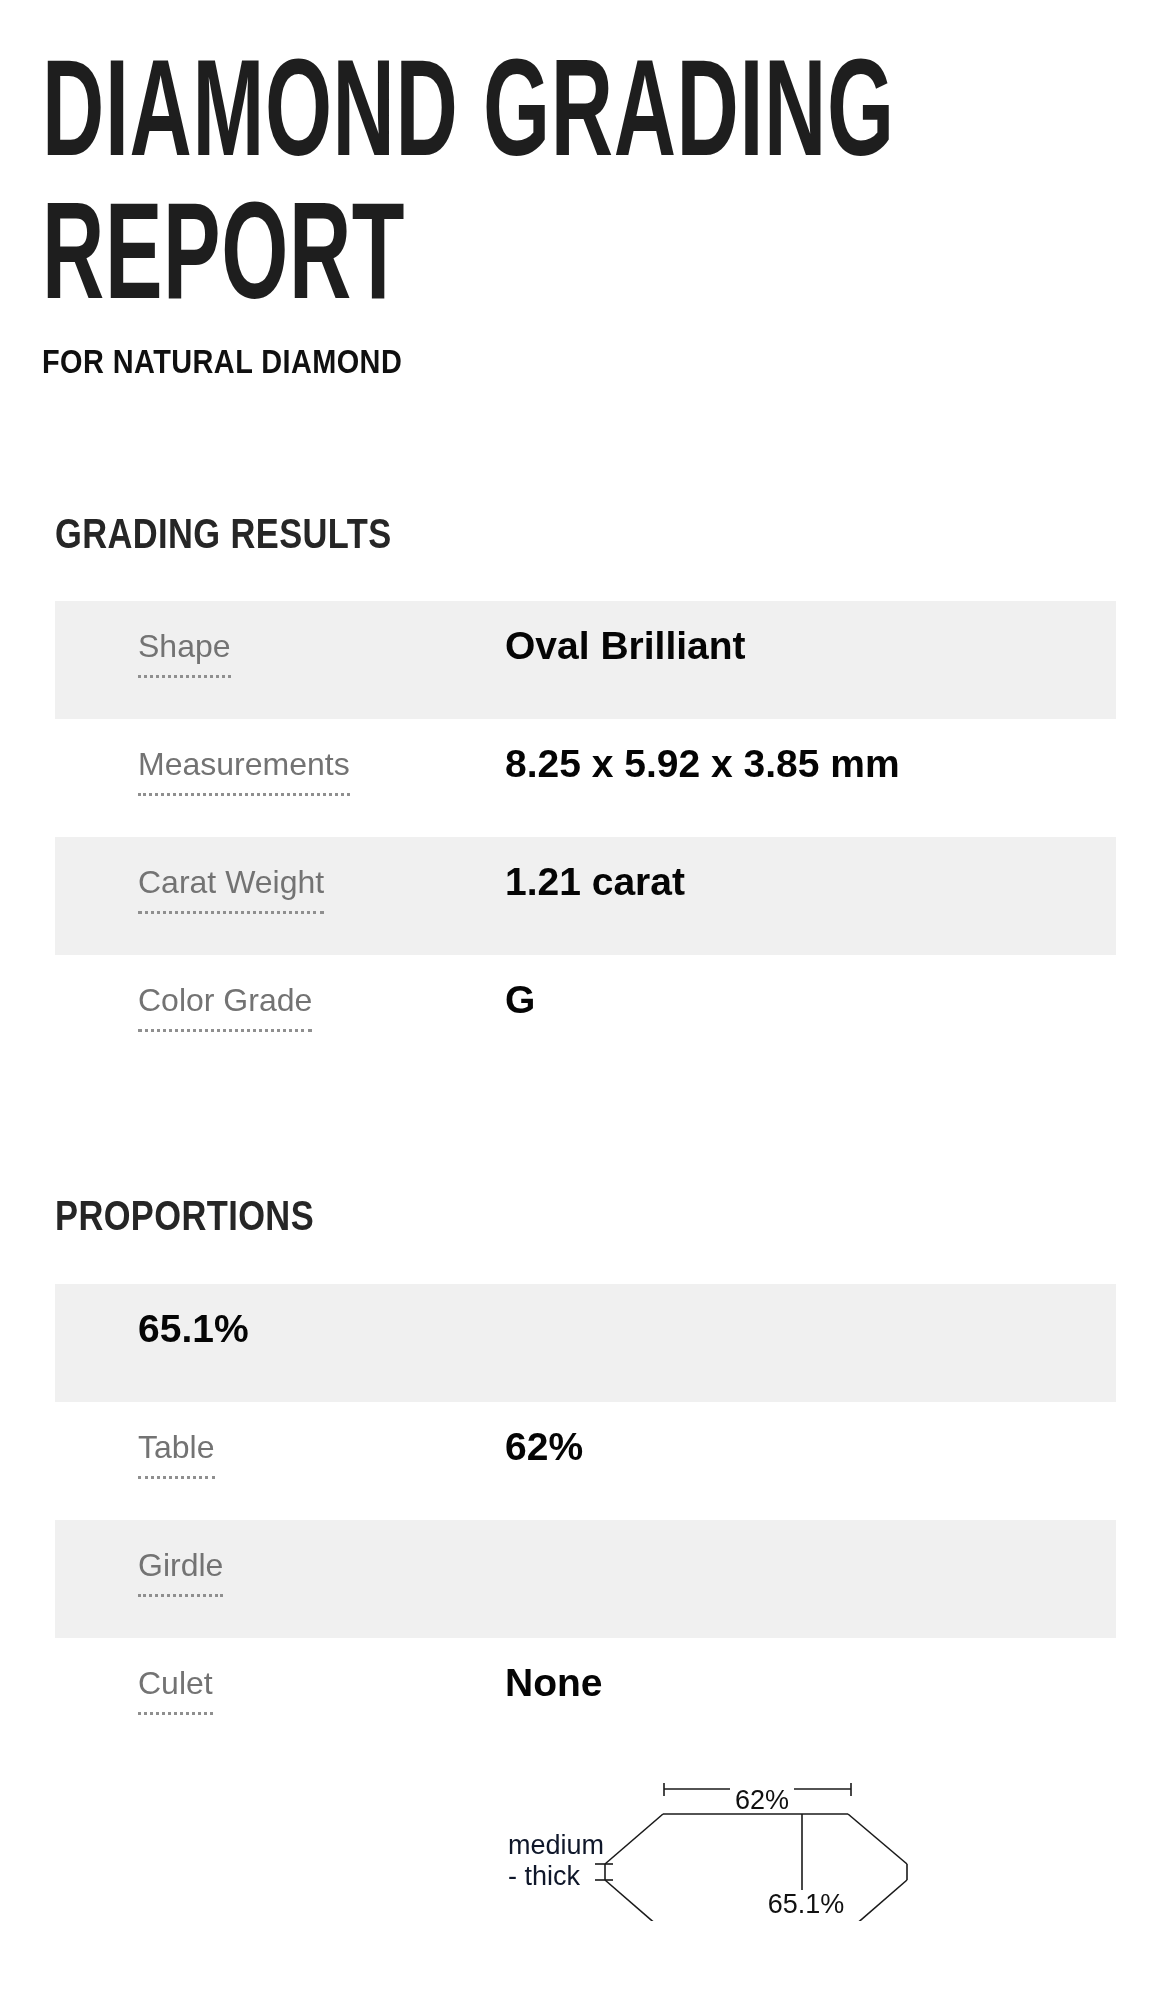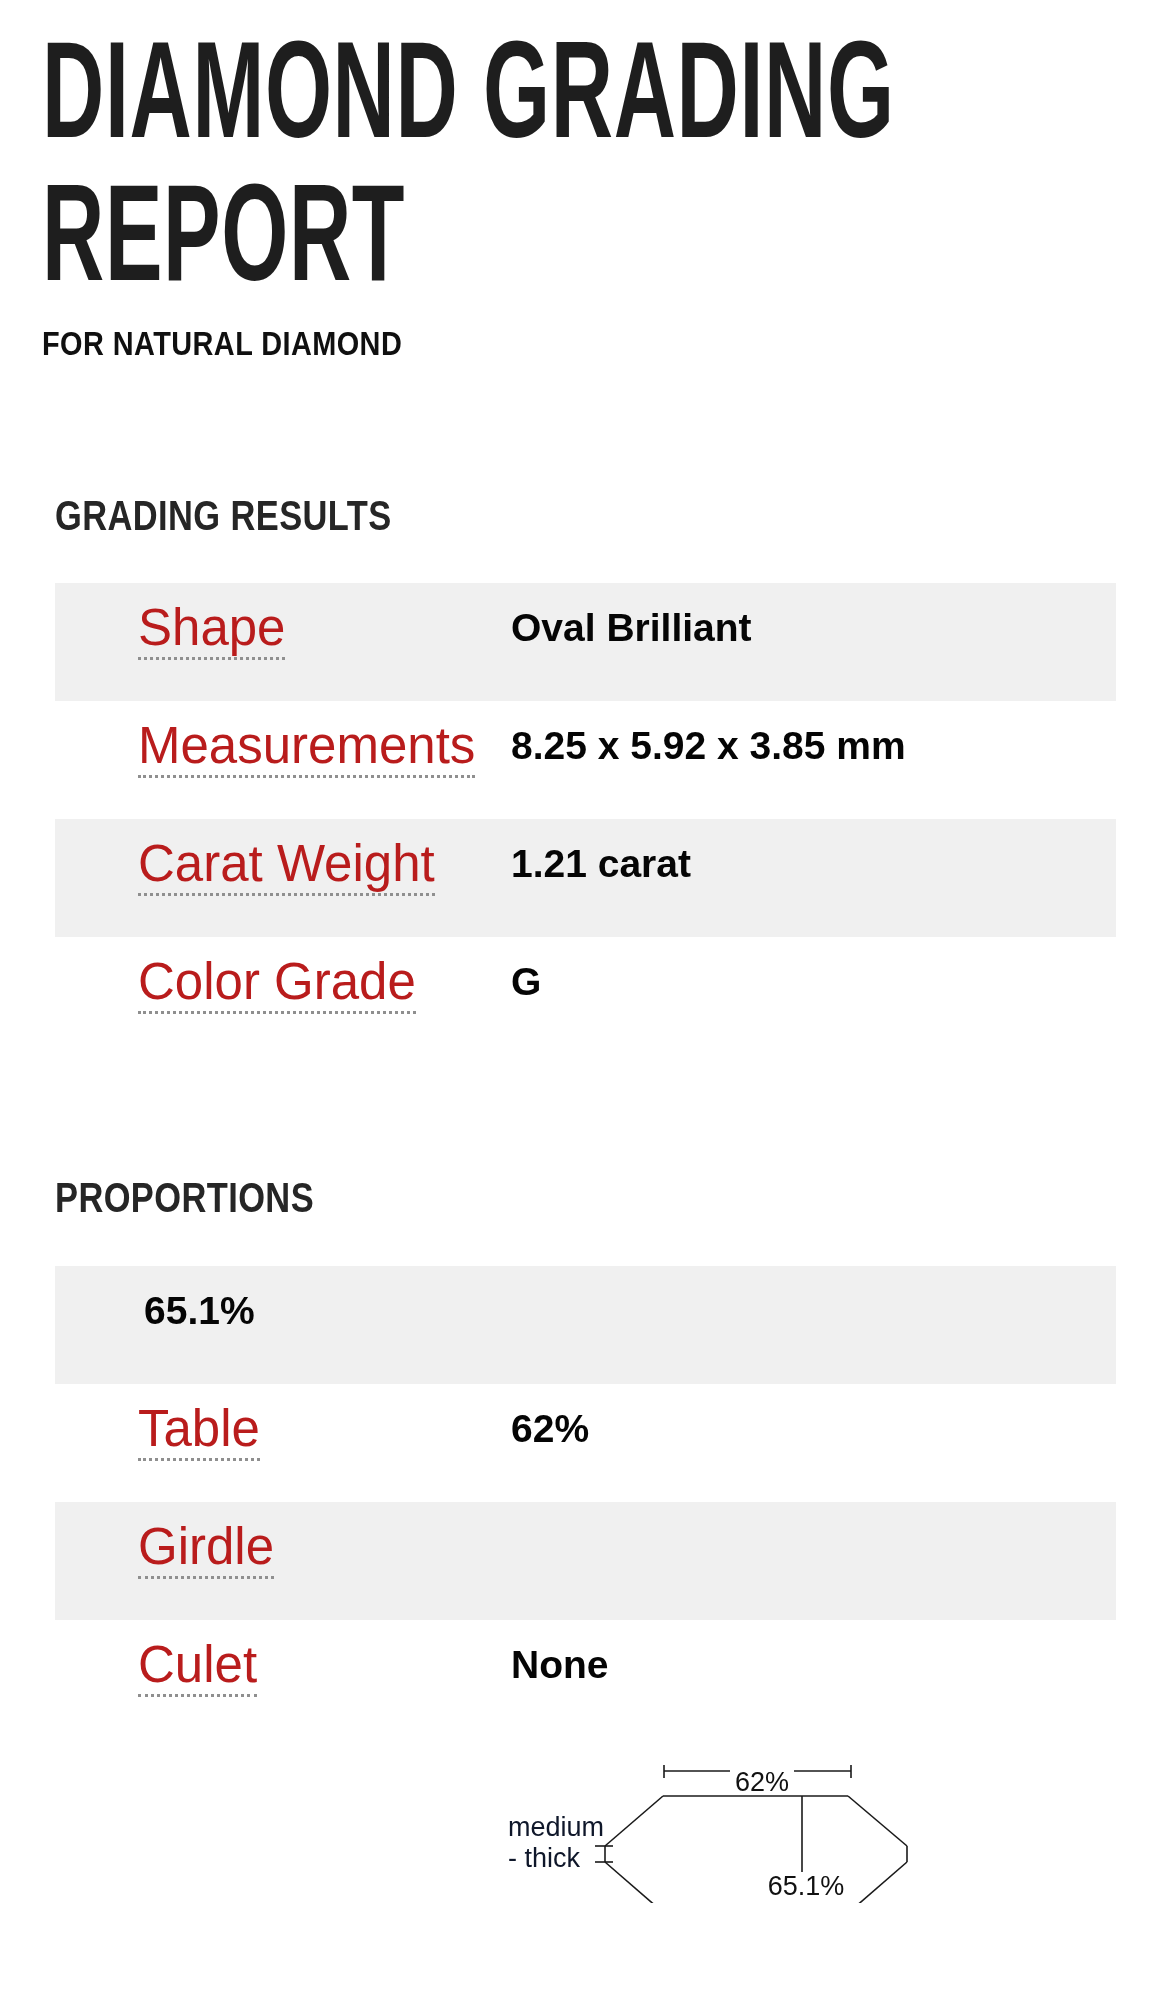"DIAMOND GRADING REPORT" .page { padding: 18px 54px 0 42px -> 36px 54px 0 42px }
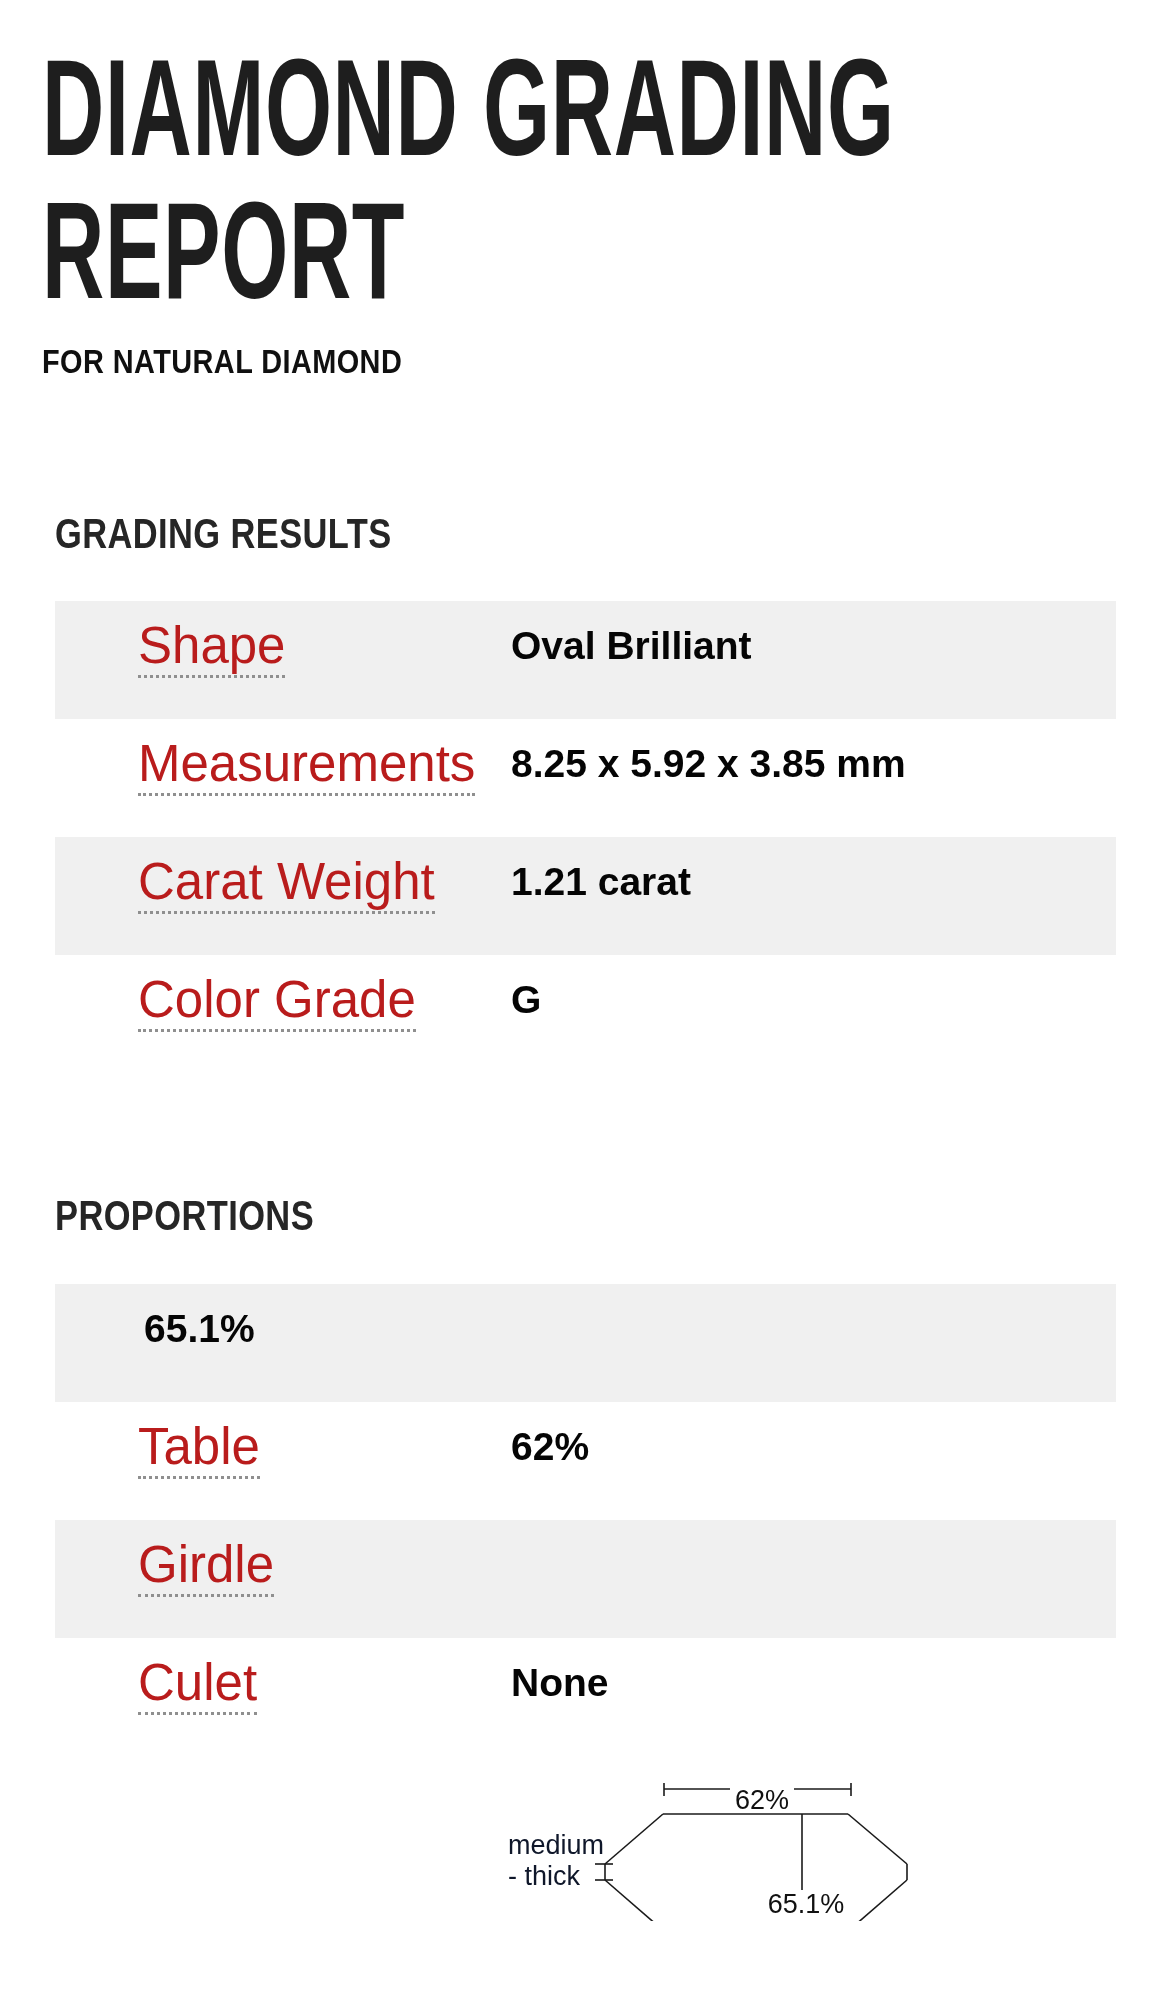"Shape" .label-text { color: #b91c1c -> #737373; font-size: 51px -> 32px }
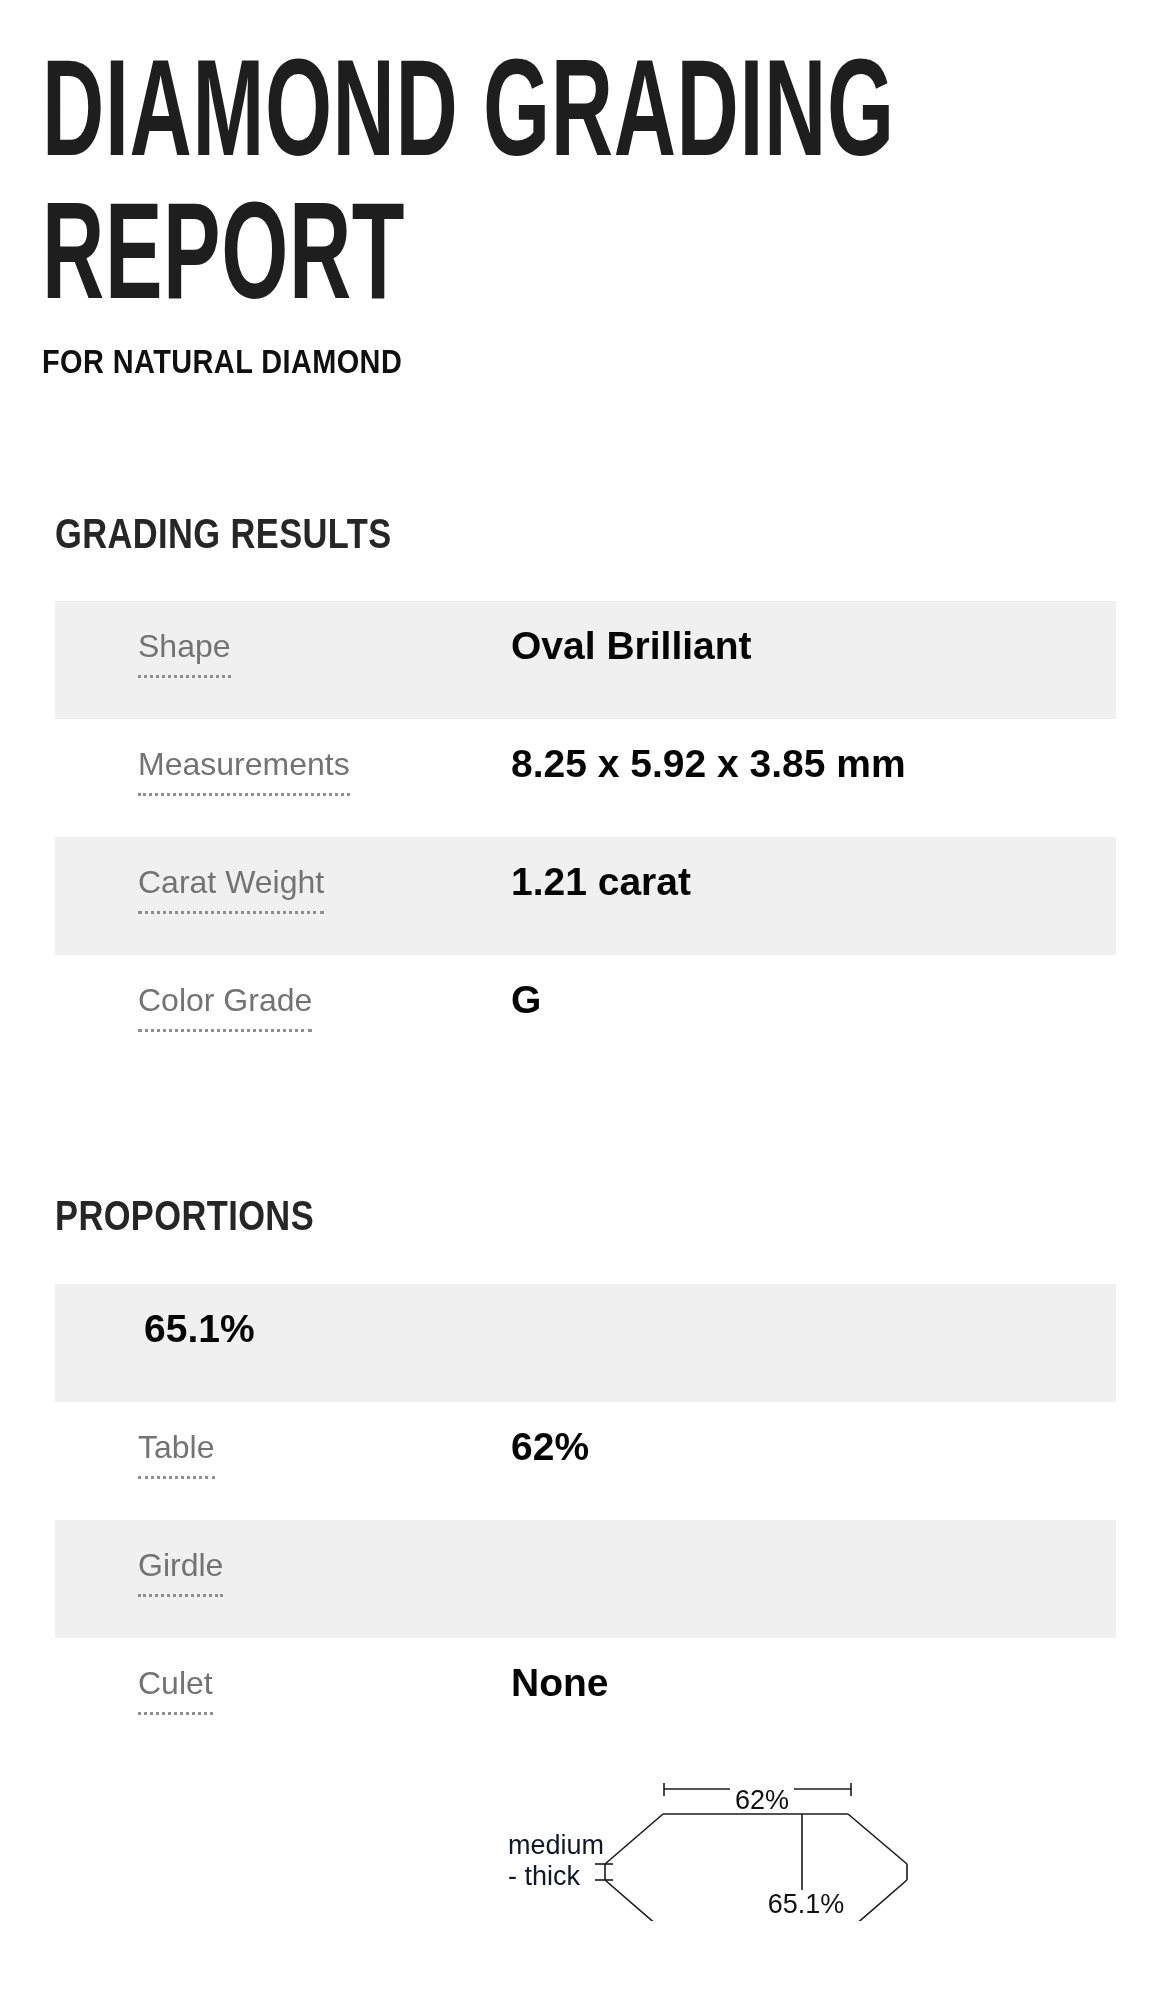"Oval Brilliant" .cell-value { margin-left: 6px -> none }
